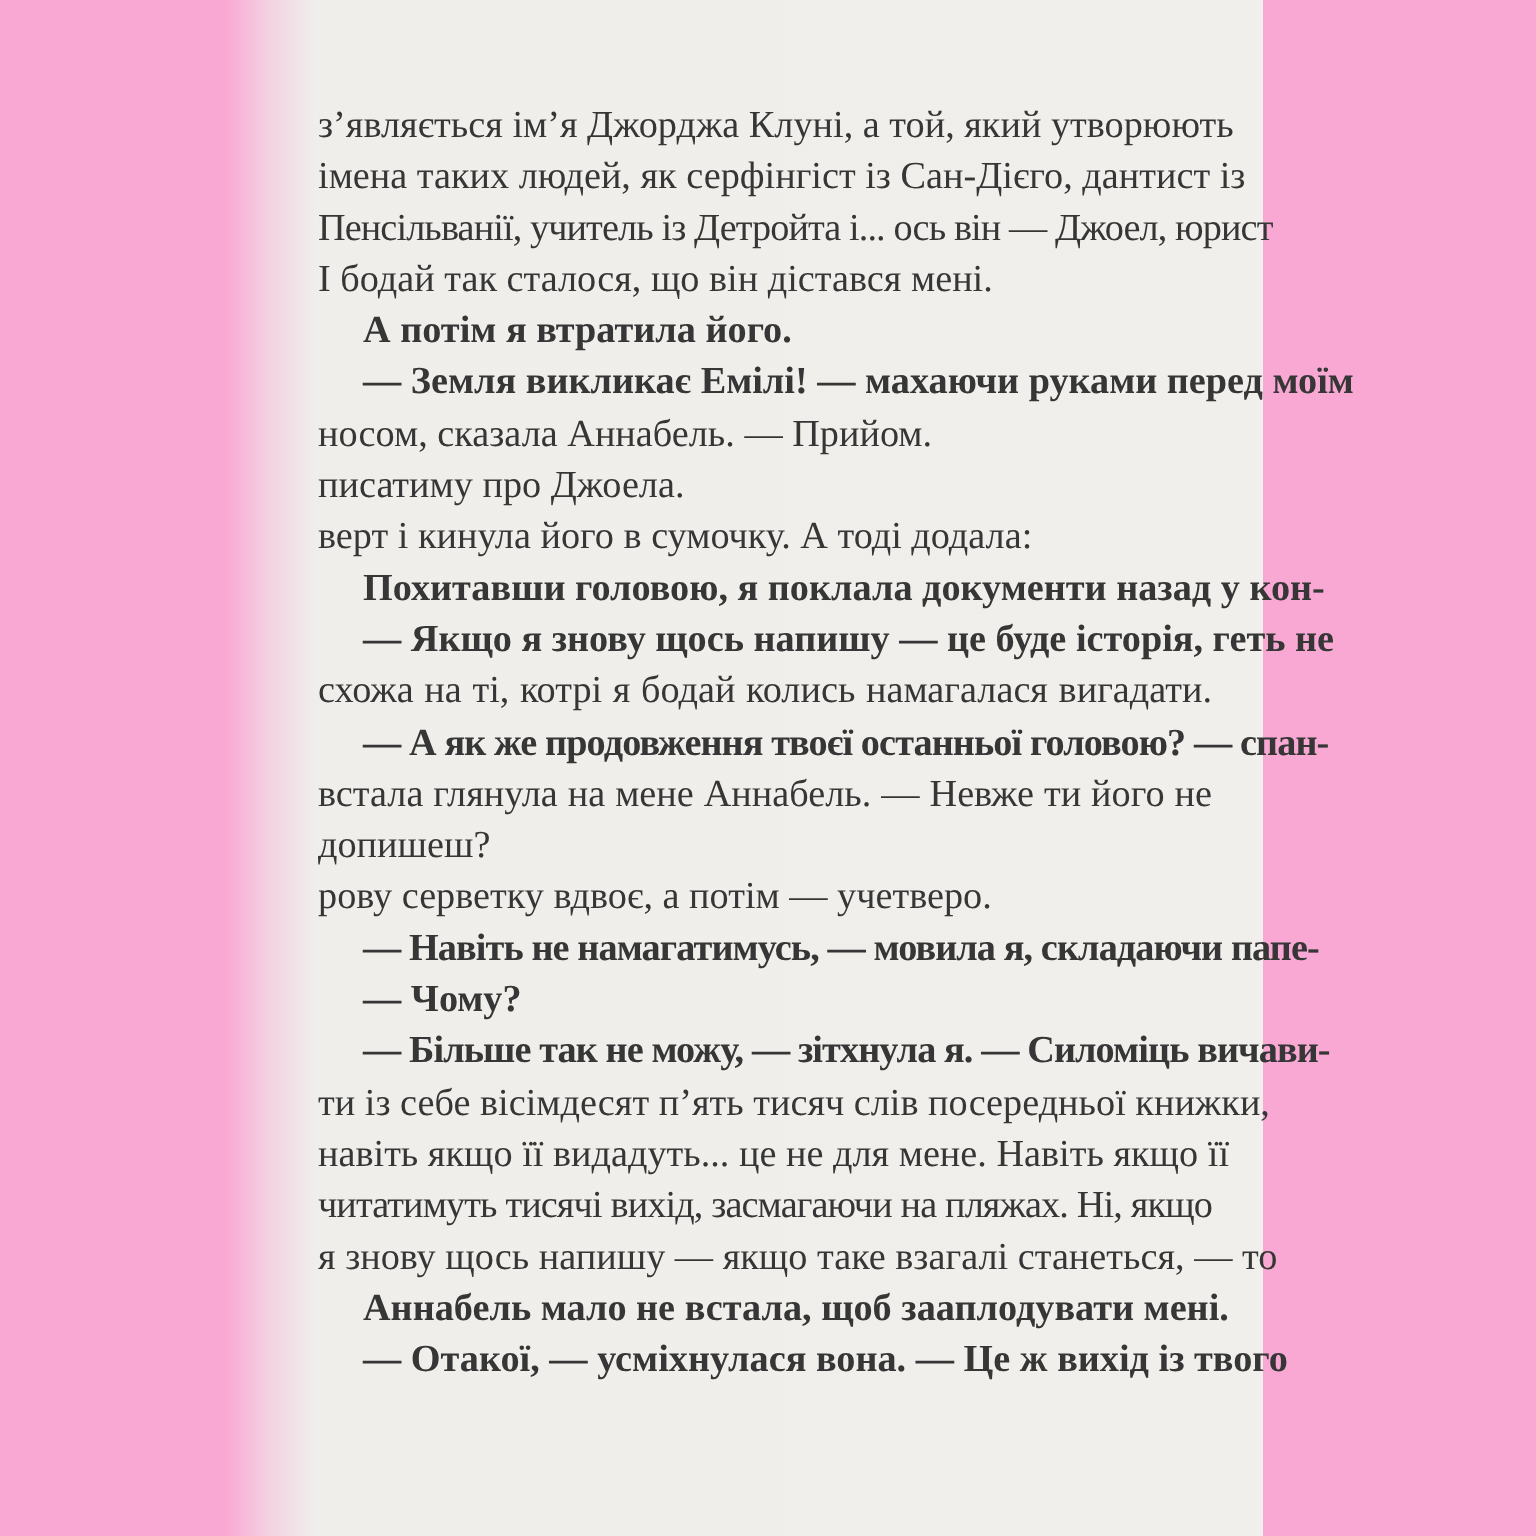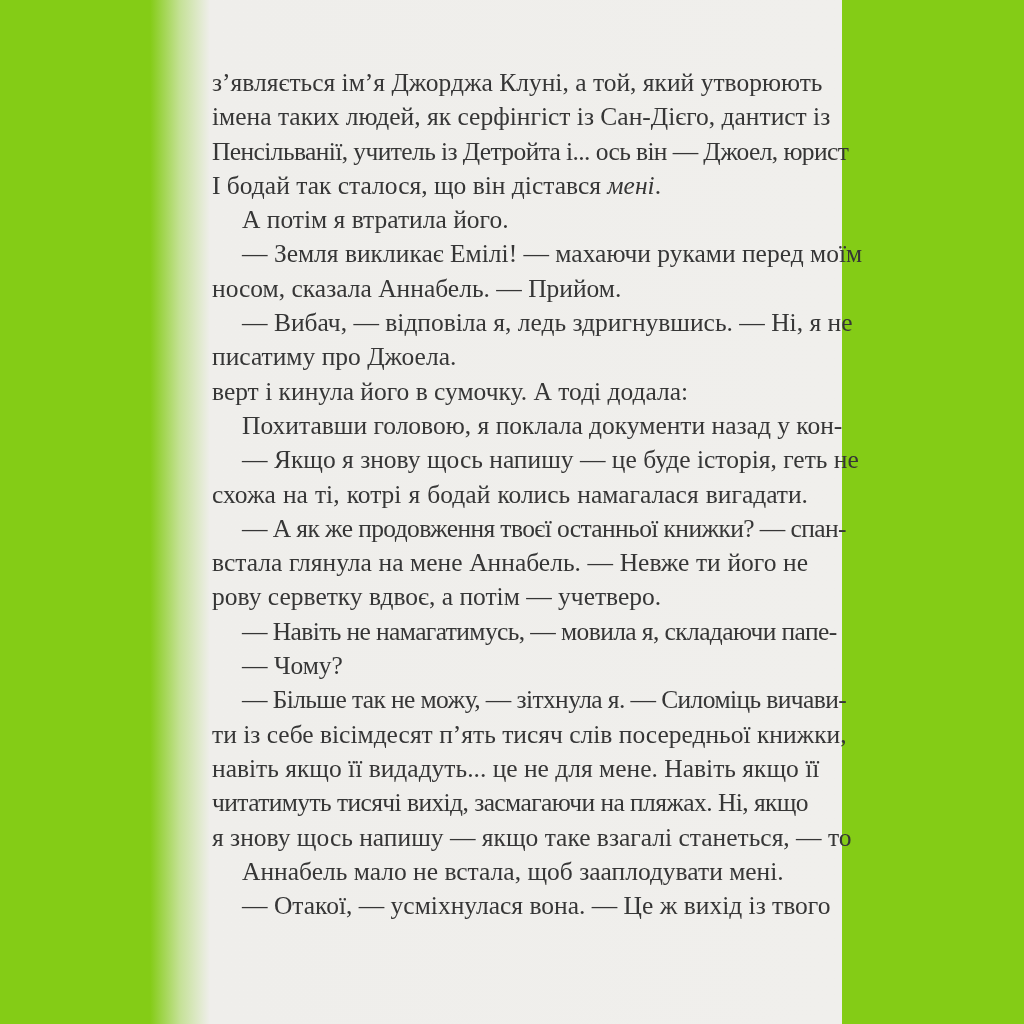"з’являється ім’я Джорджа Клуні, а" .scan { background: #84cc16 -> #f9a8d4 }
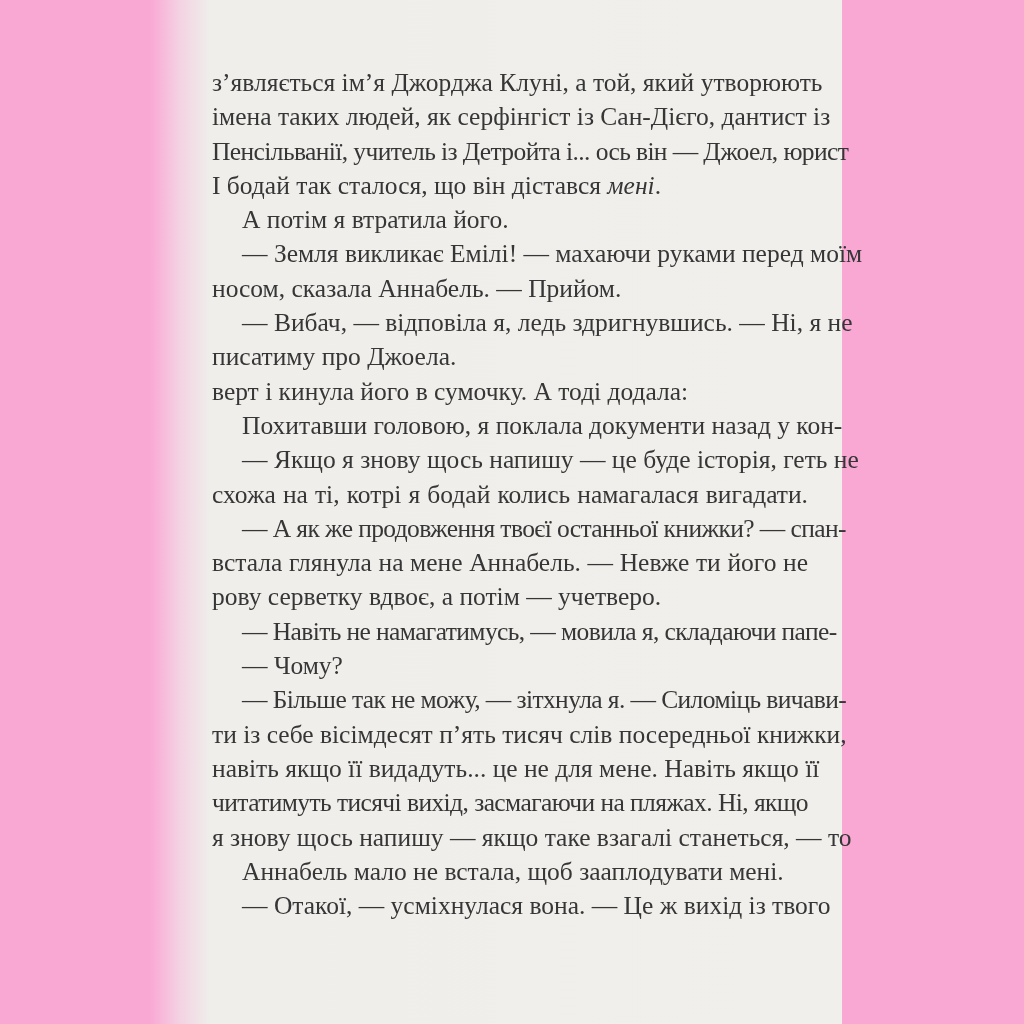"мені" .italic { font-style: italic -> none }
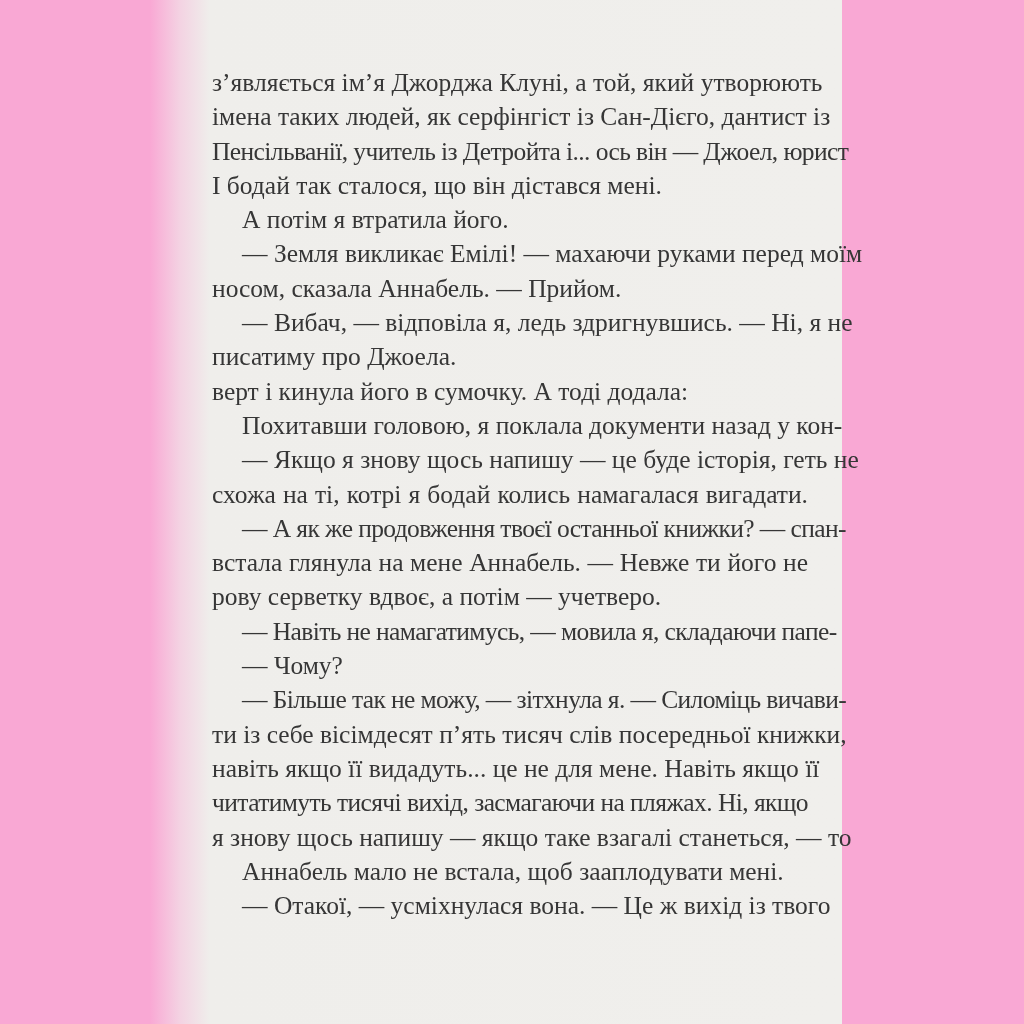"А потім я втратила його." .line.indent { font-weight: none -> bold }
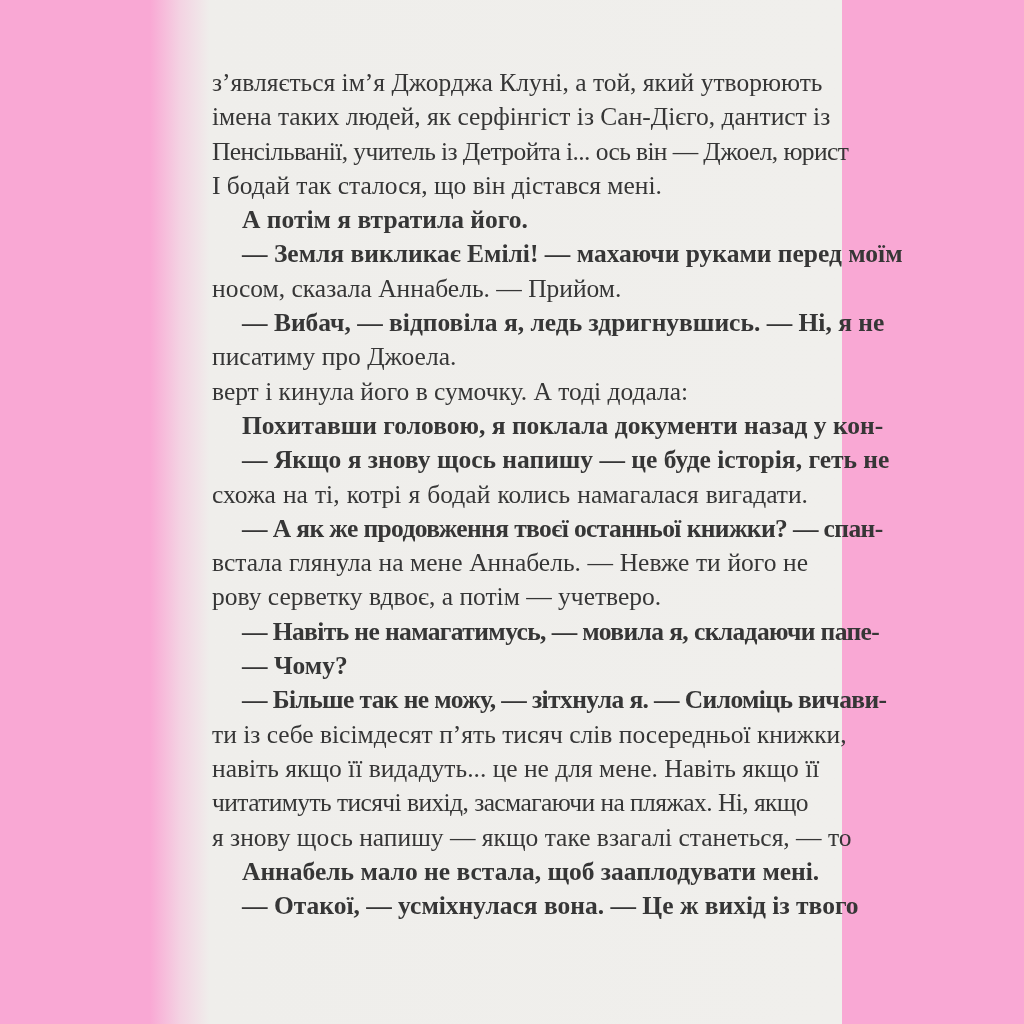"— Вибач, — відповіла я," span.line { html: <span>— Вибач, — відповіла я, ледь здригнувшись. — Ні, я не</span> -> none }
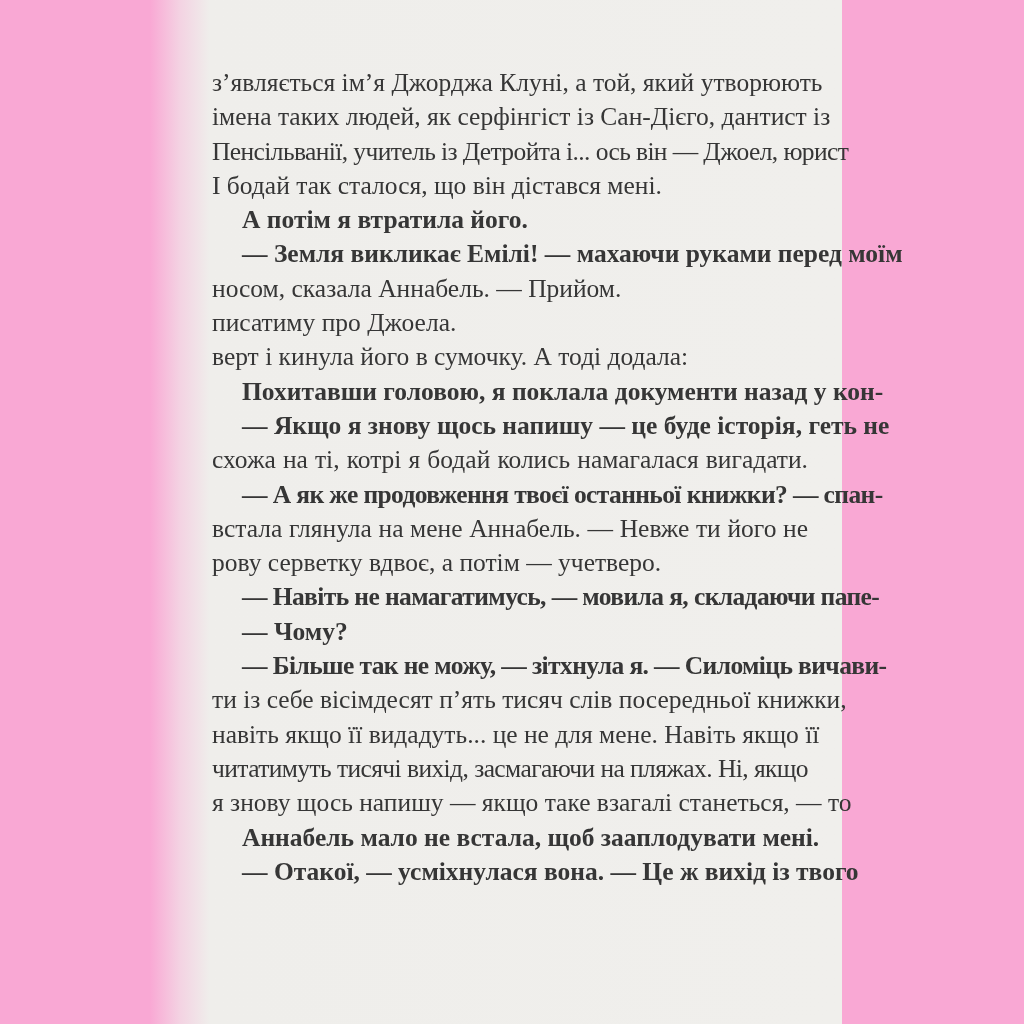"— А як же продовження" span.line { text: книжки -> головою }
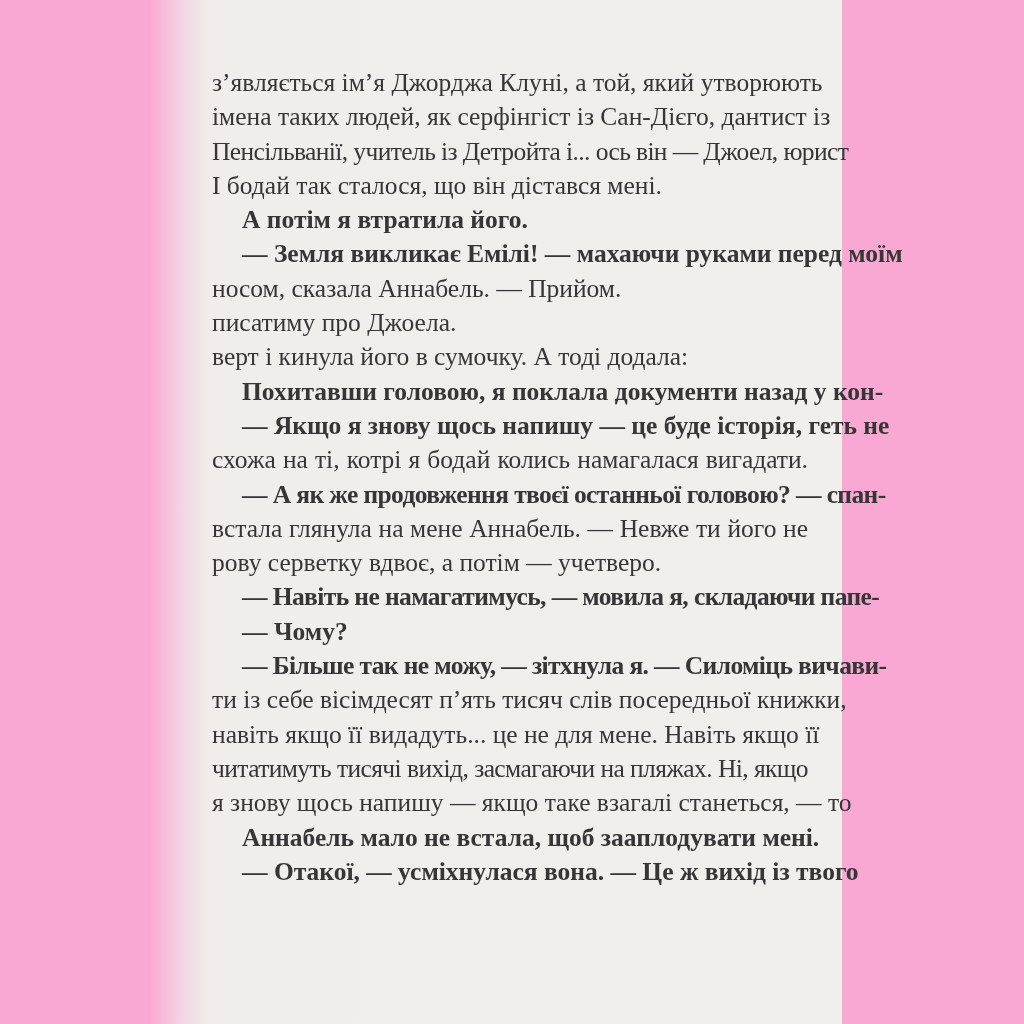"допишеш?" span.line { html: none -> <span>допишеш?</span> }
